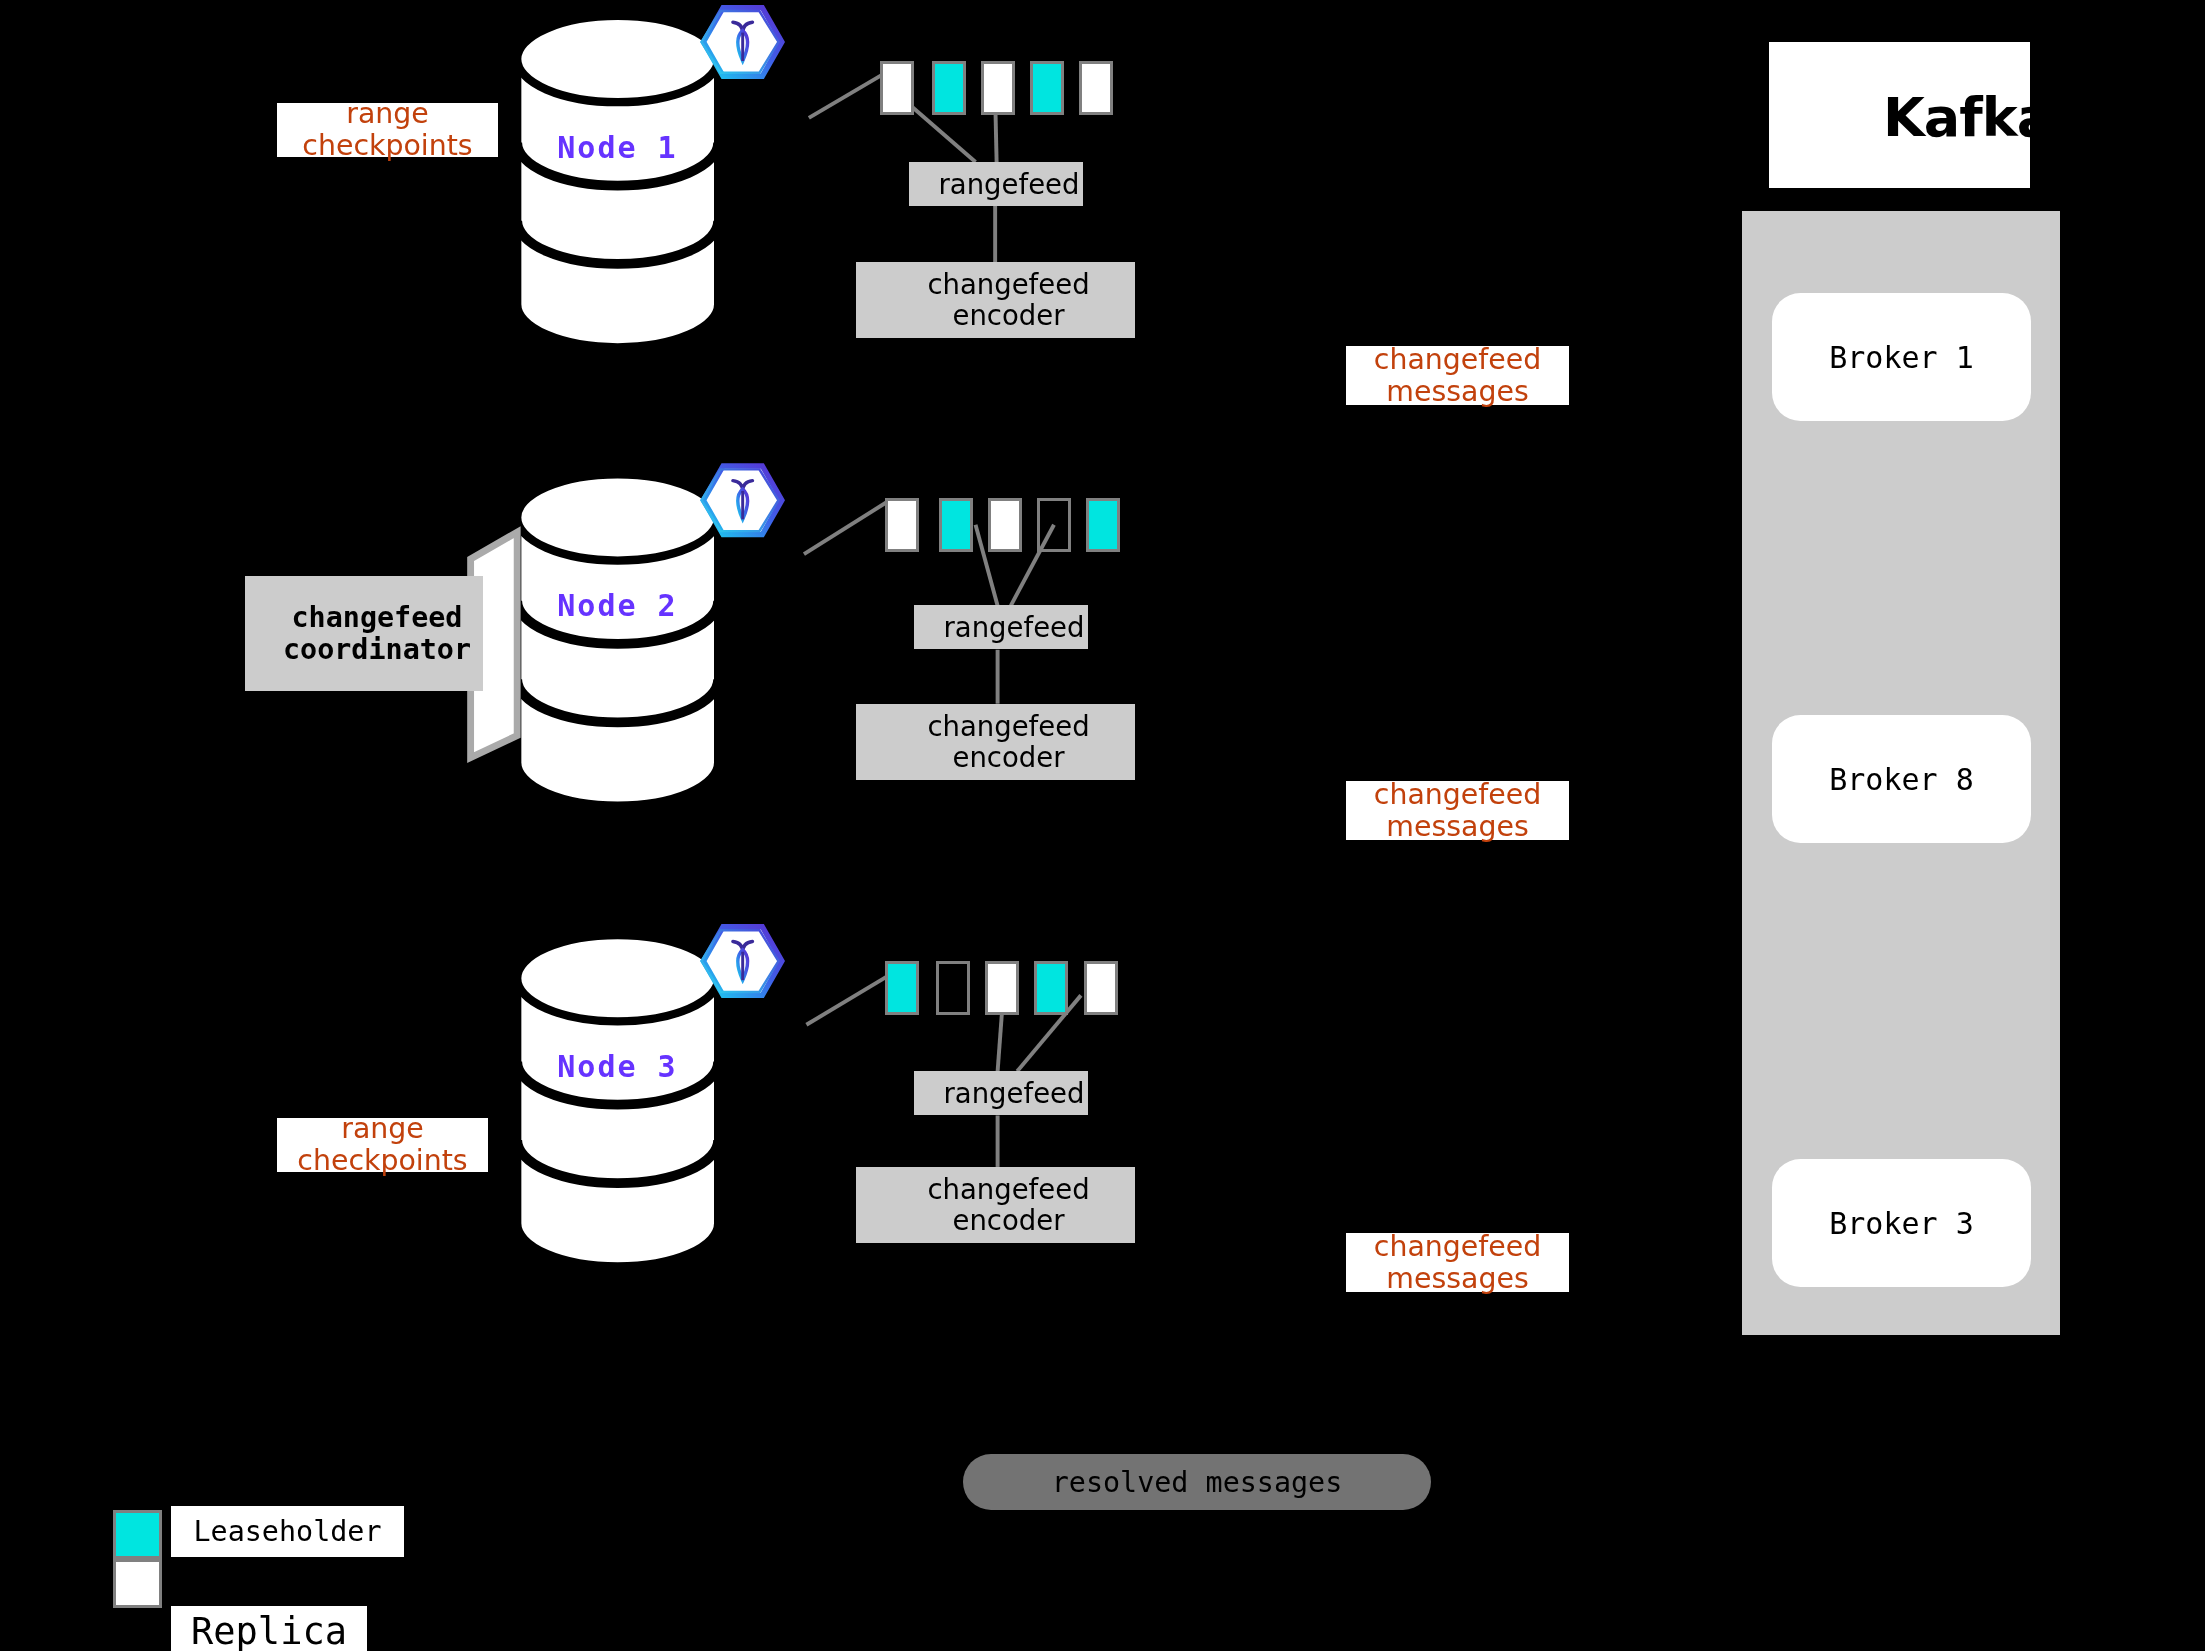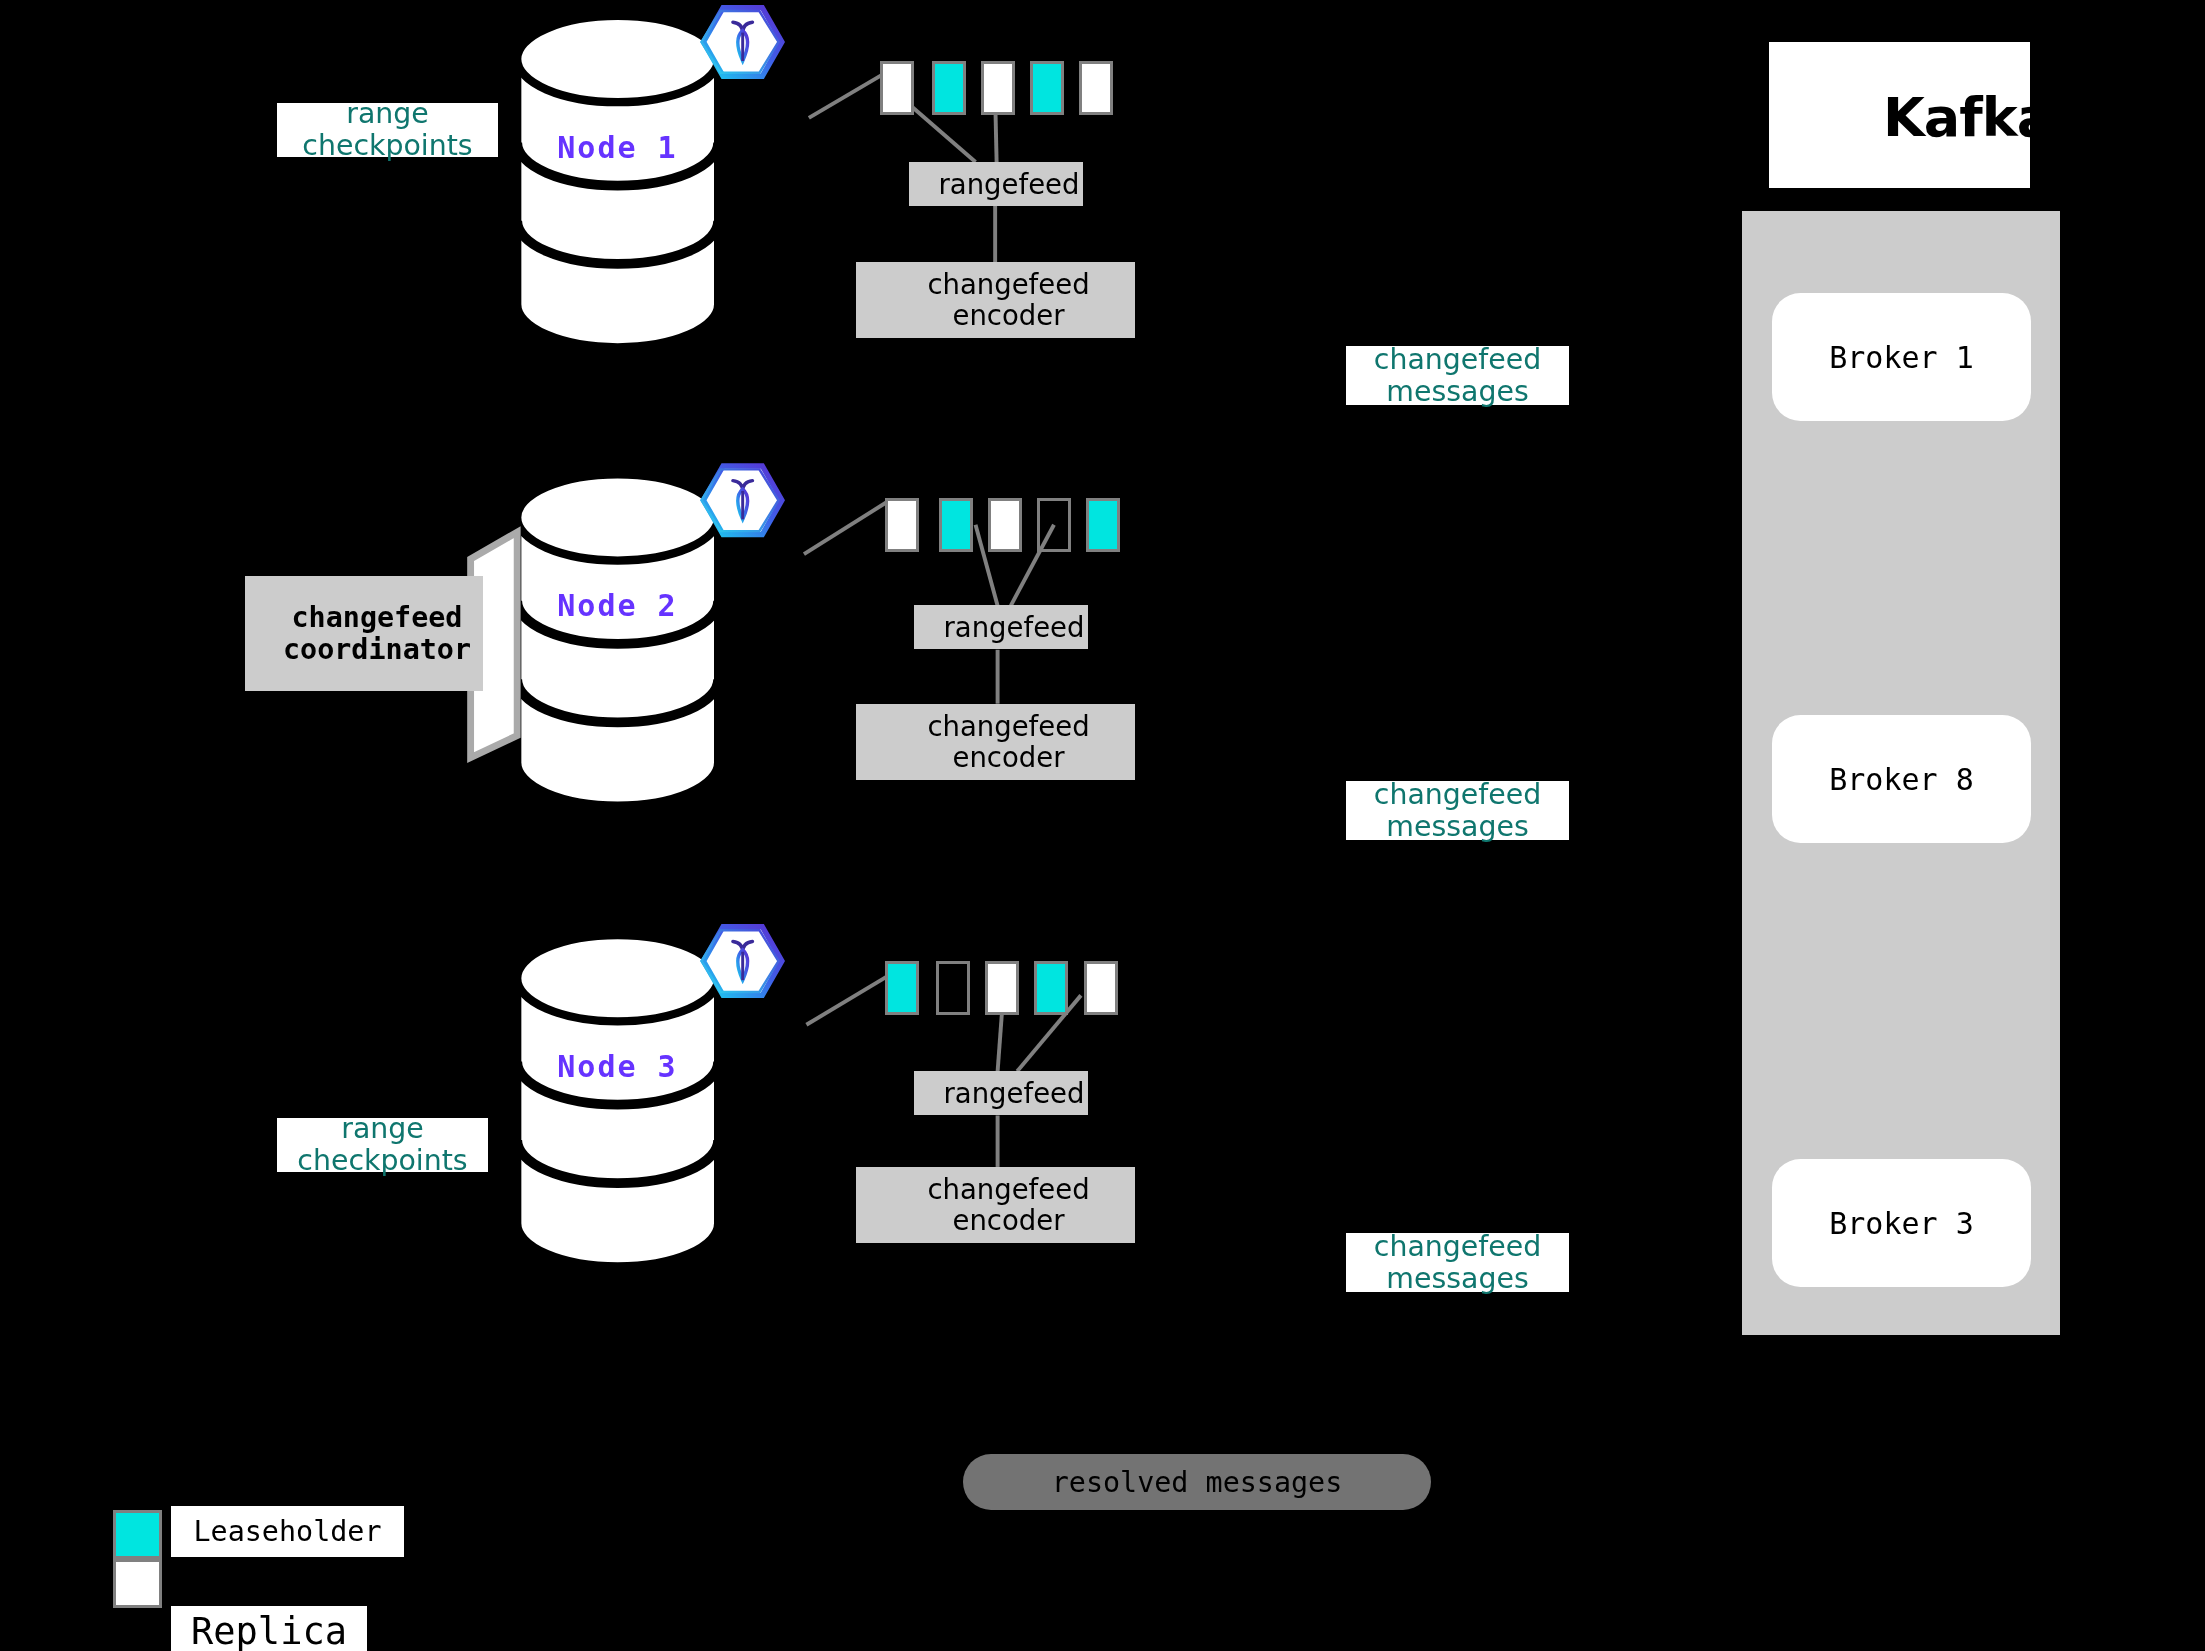"range" .wlabel { color: #0f766e -> #c2410c }
